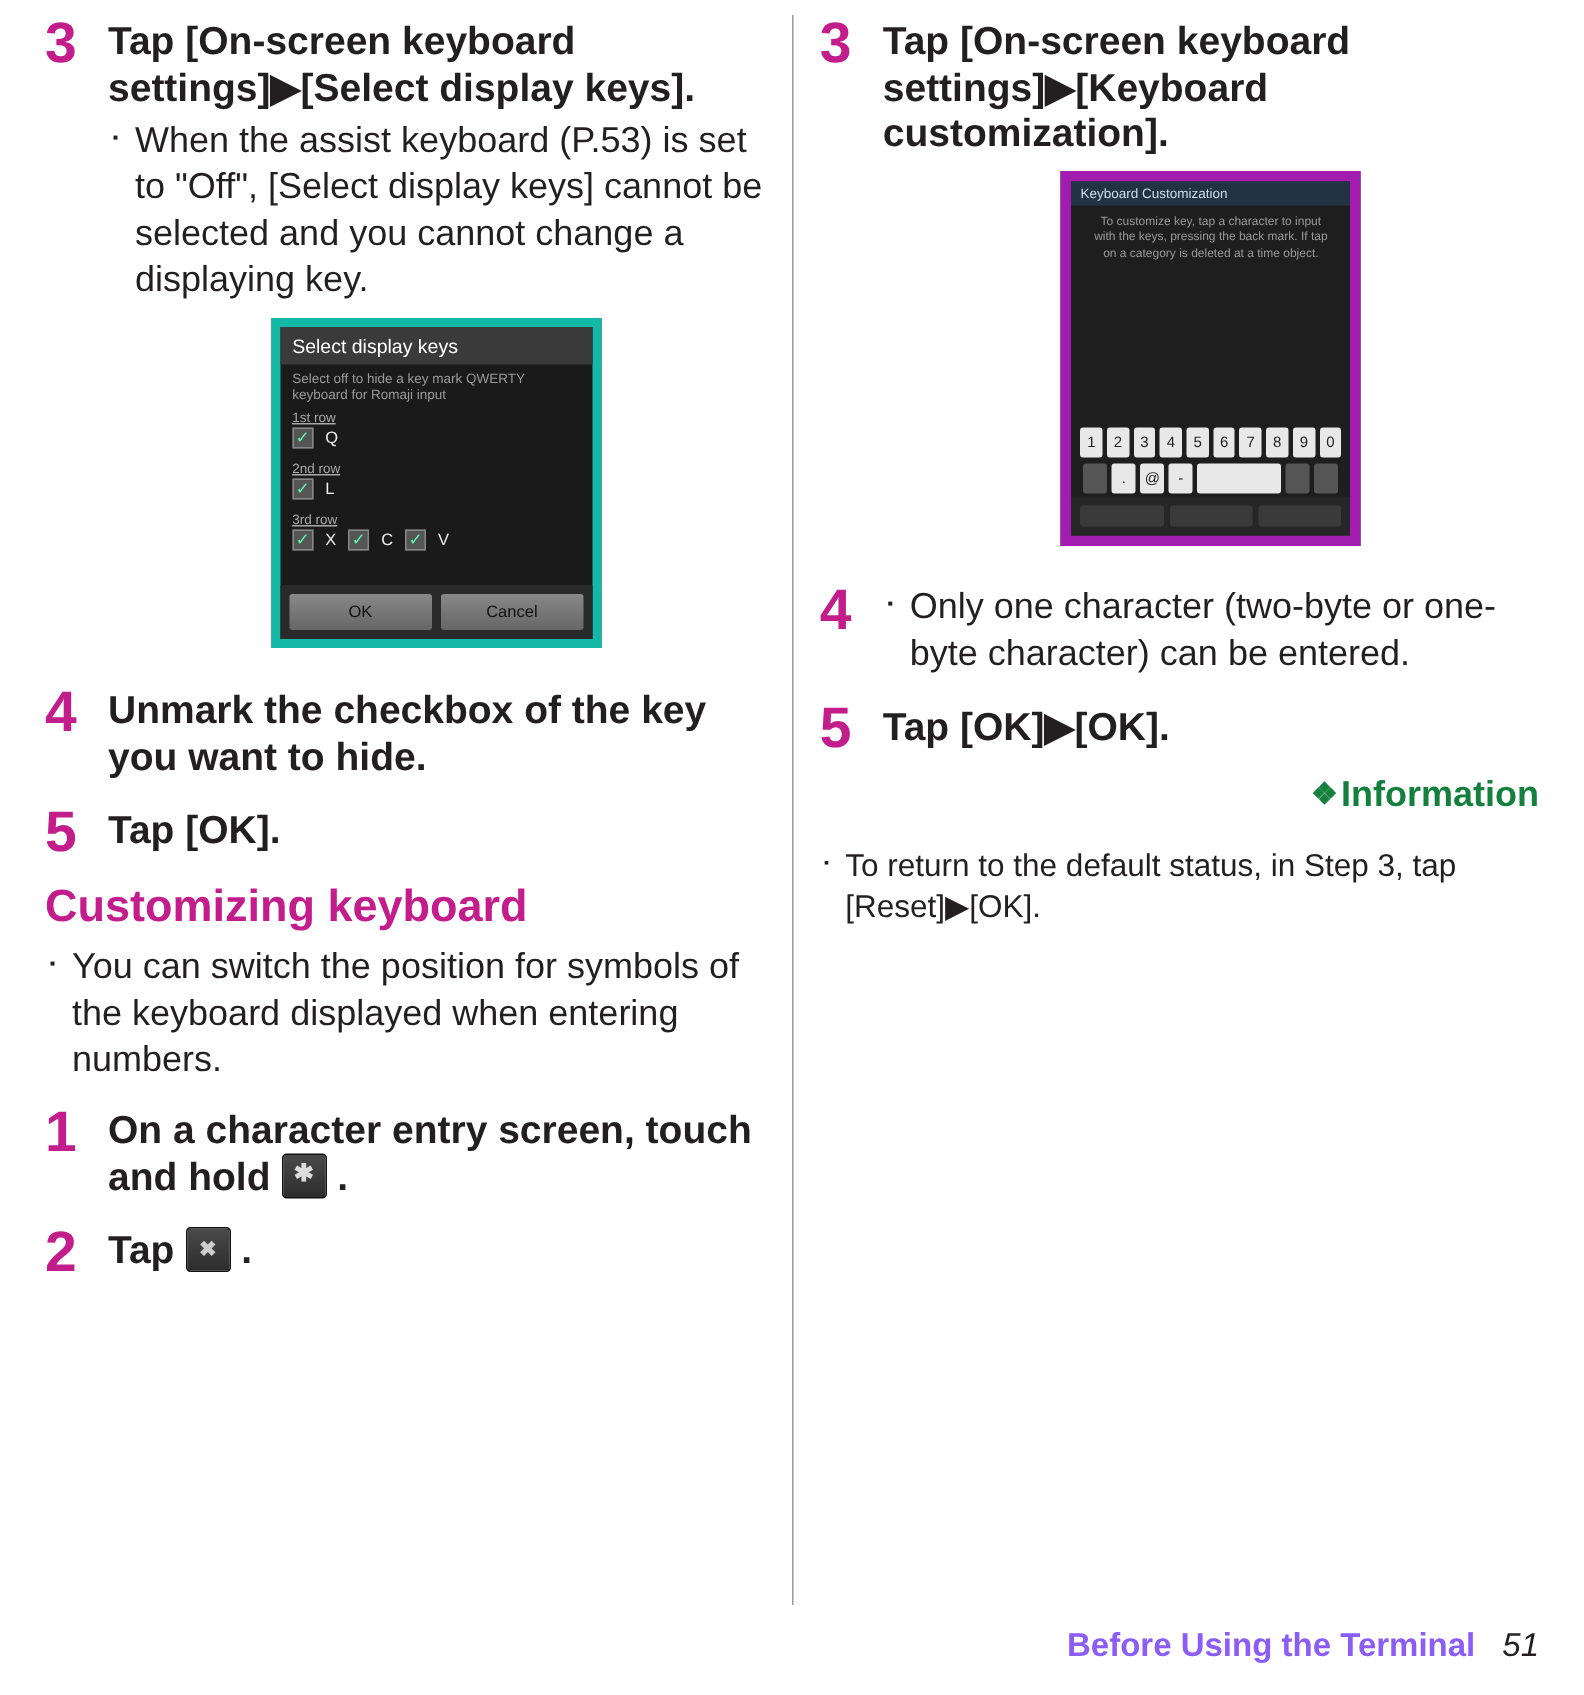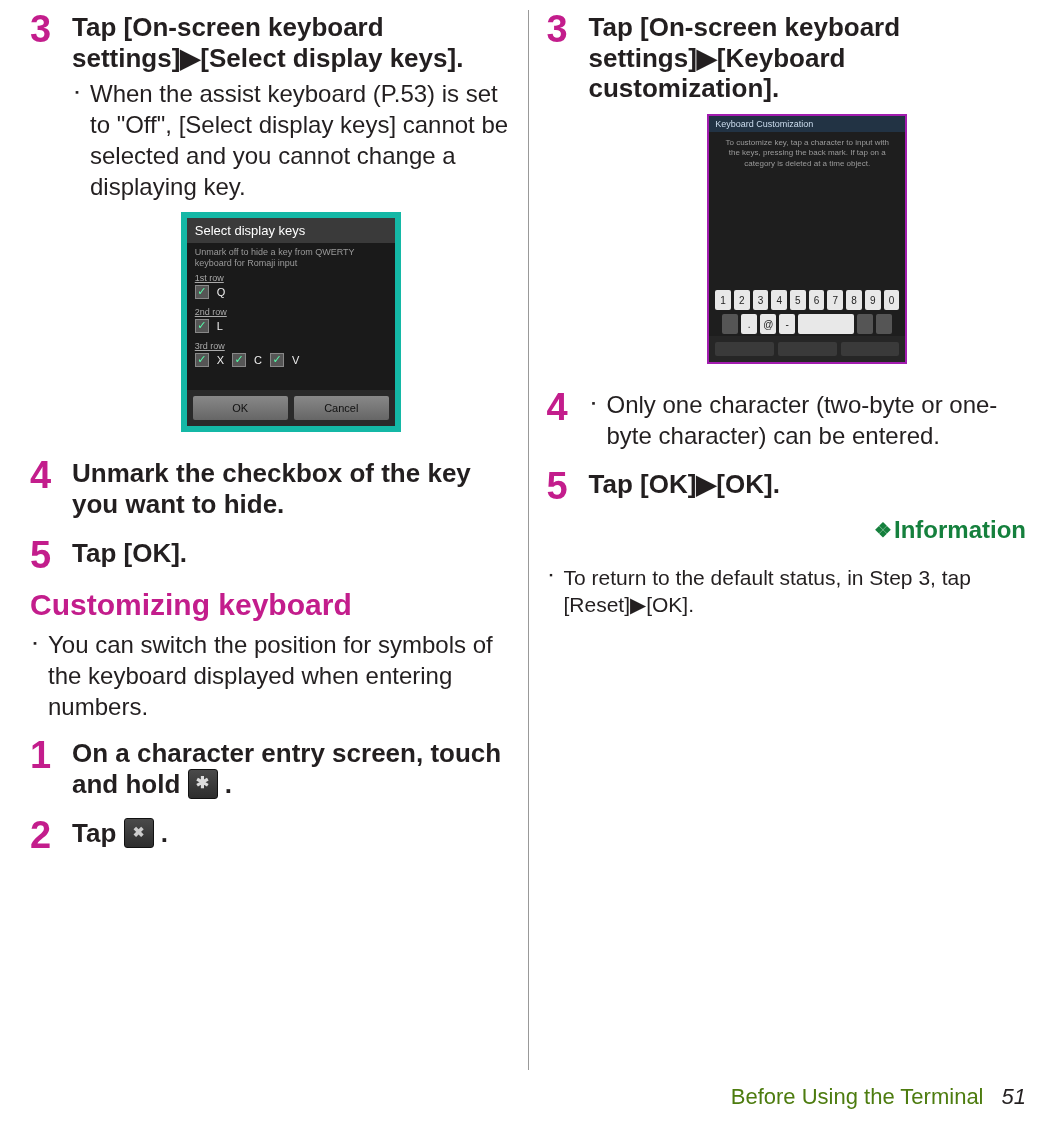"Keyboard Customization" .ss2 { border: 2px solid #a21caf -> 7px solid #a21caf }
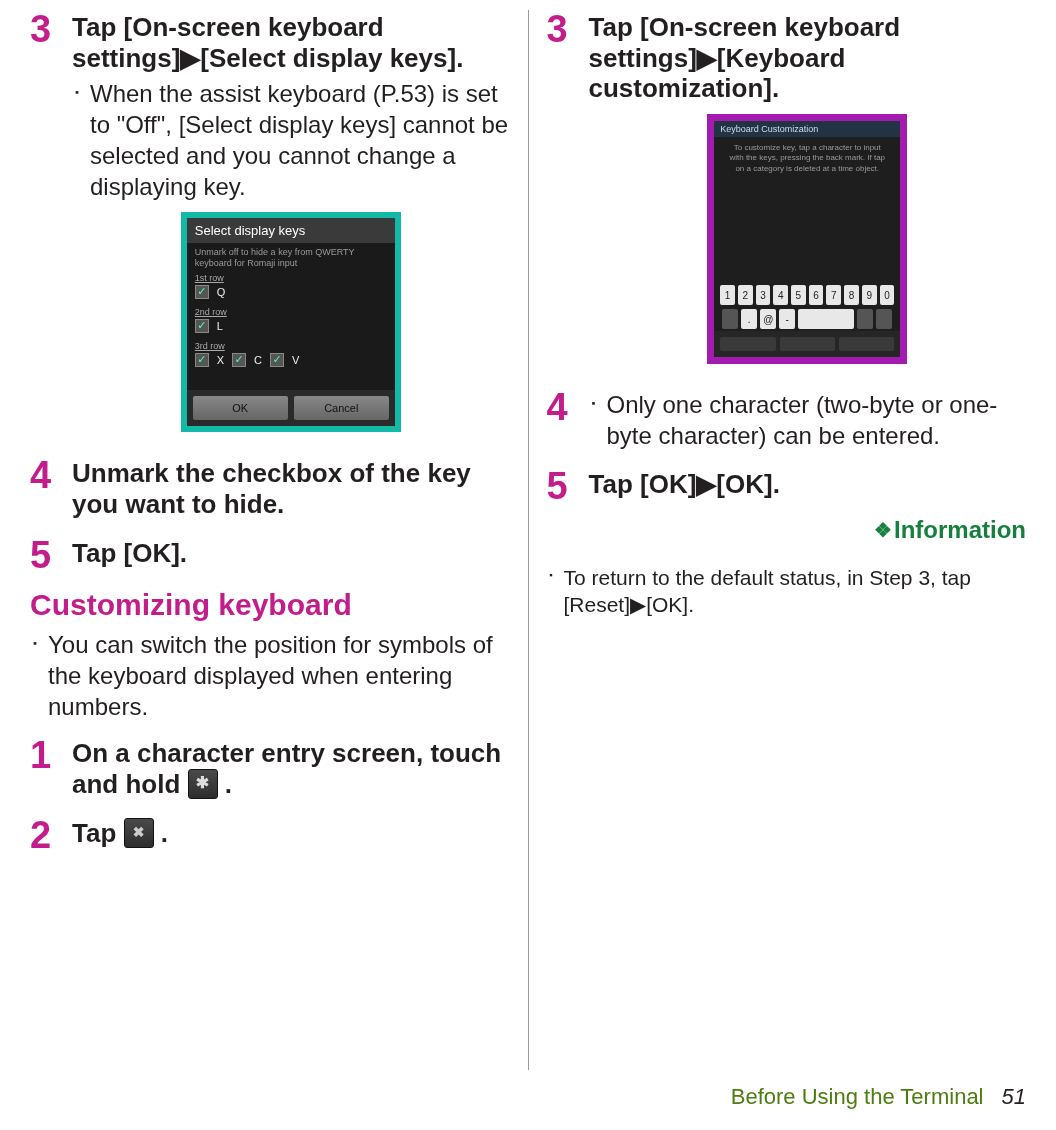"Unmark off to hide a" div.desc { text: Unmark off to hide a key from -> Select off to hide a key mark }
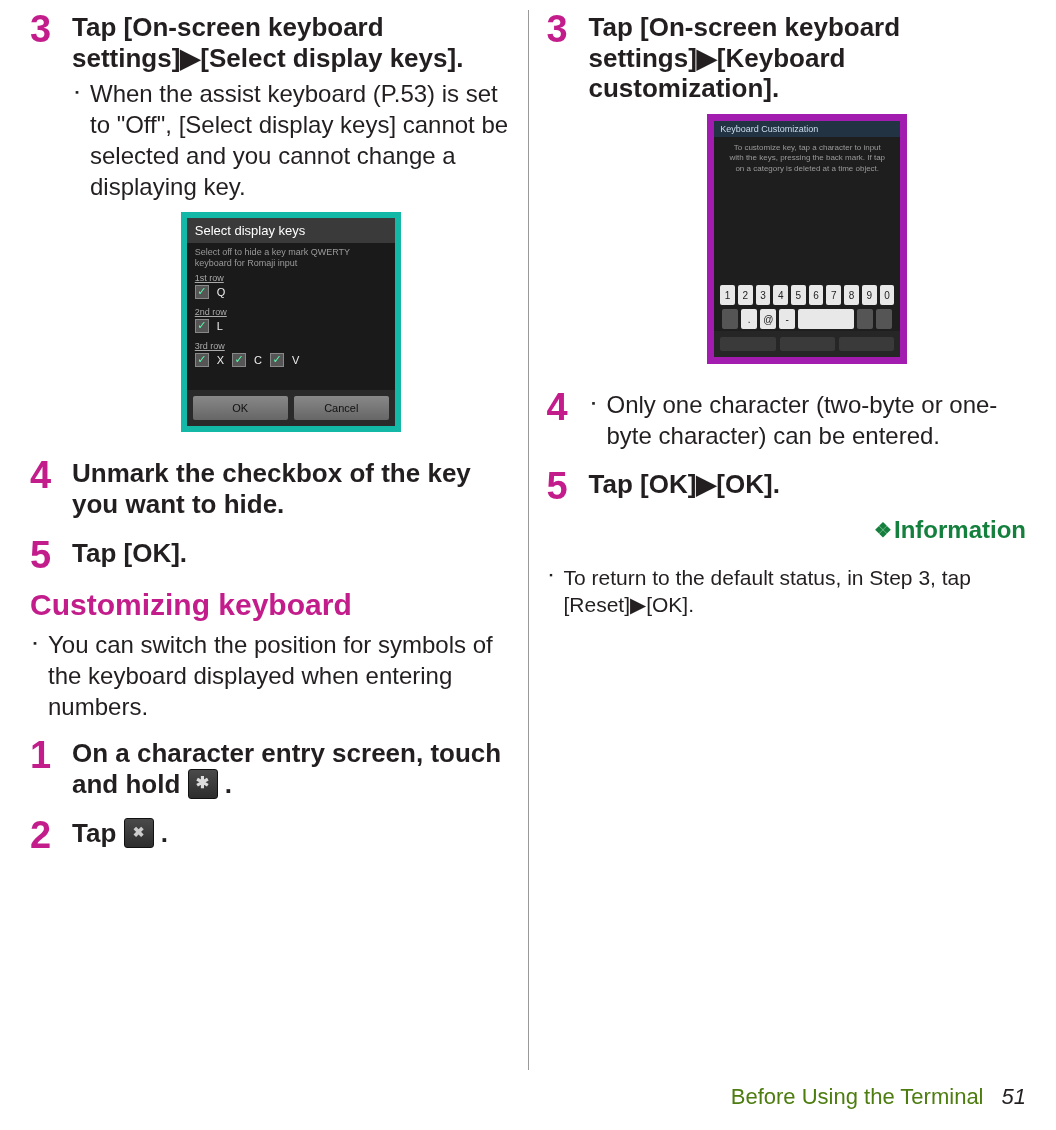"Before Using the Terminal" .footer-title { color: #4d7c0f -> #8b5cf6; font-weight: 400 -> 700 }
